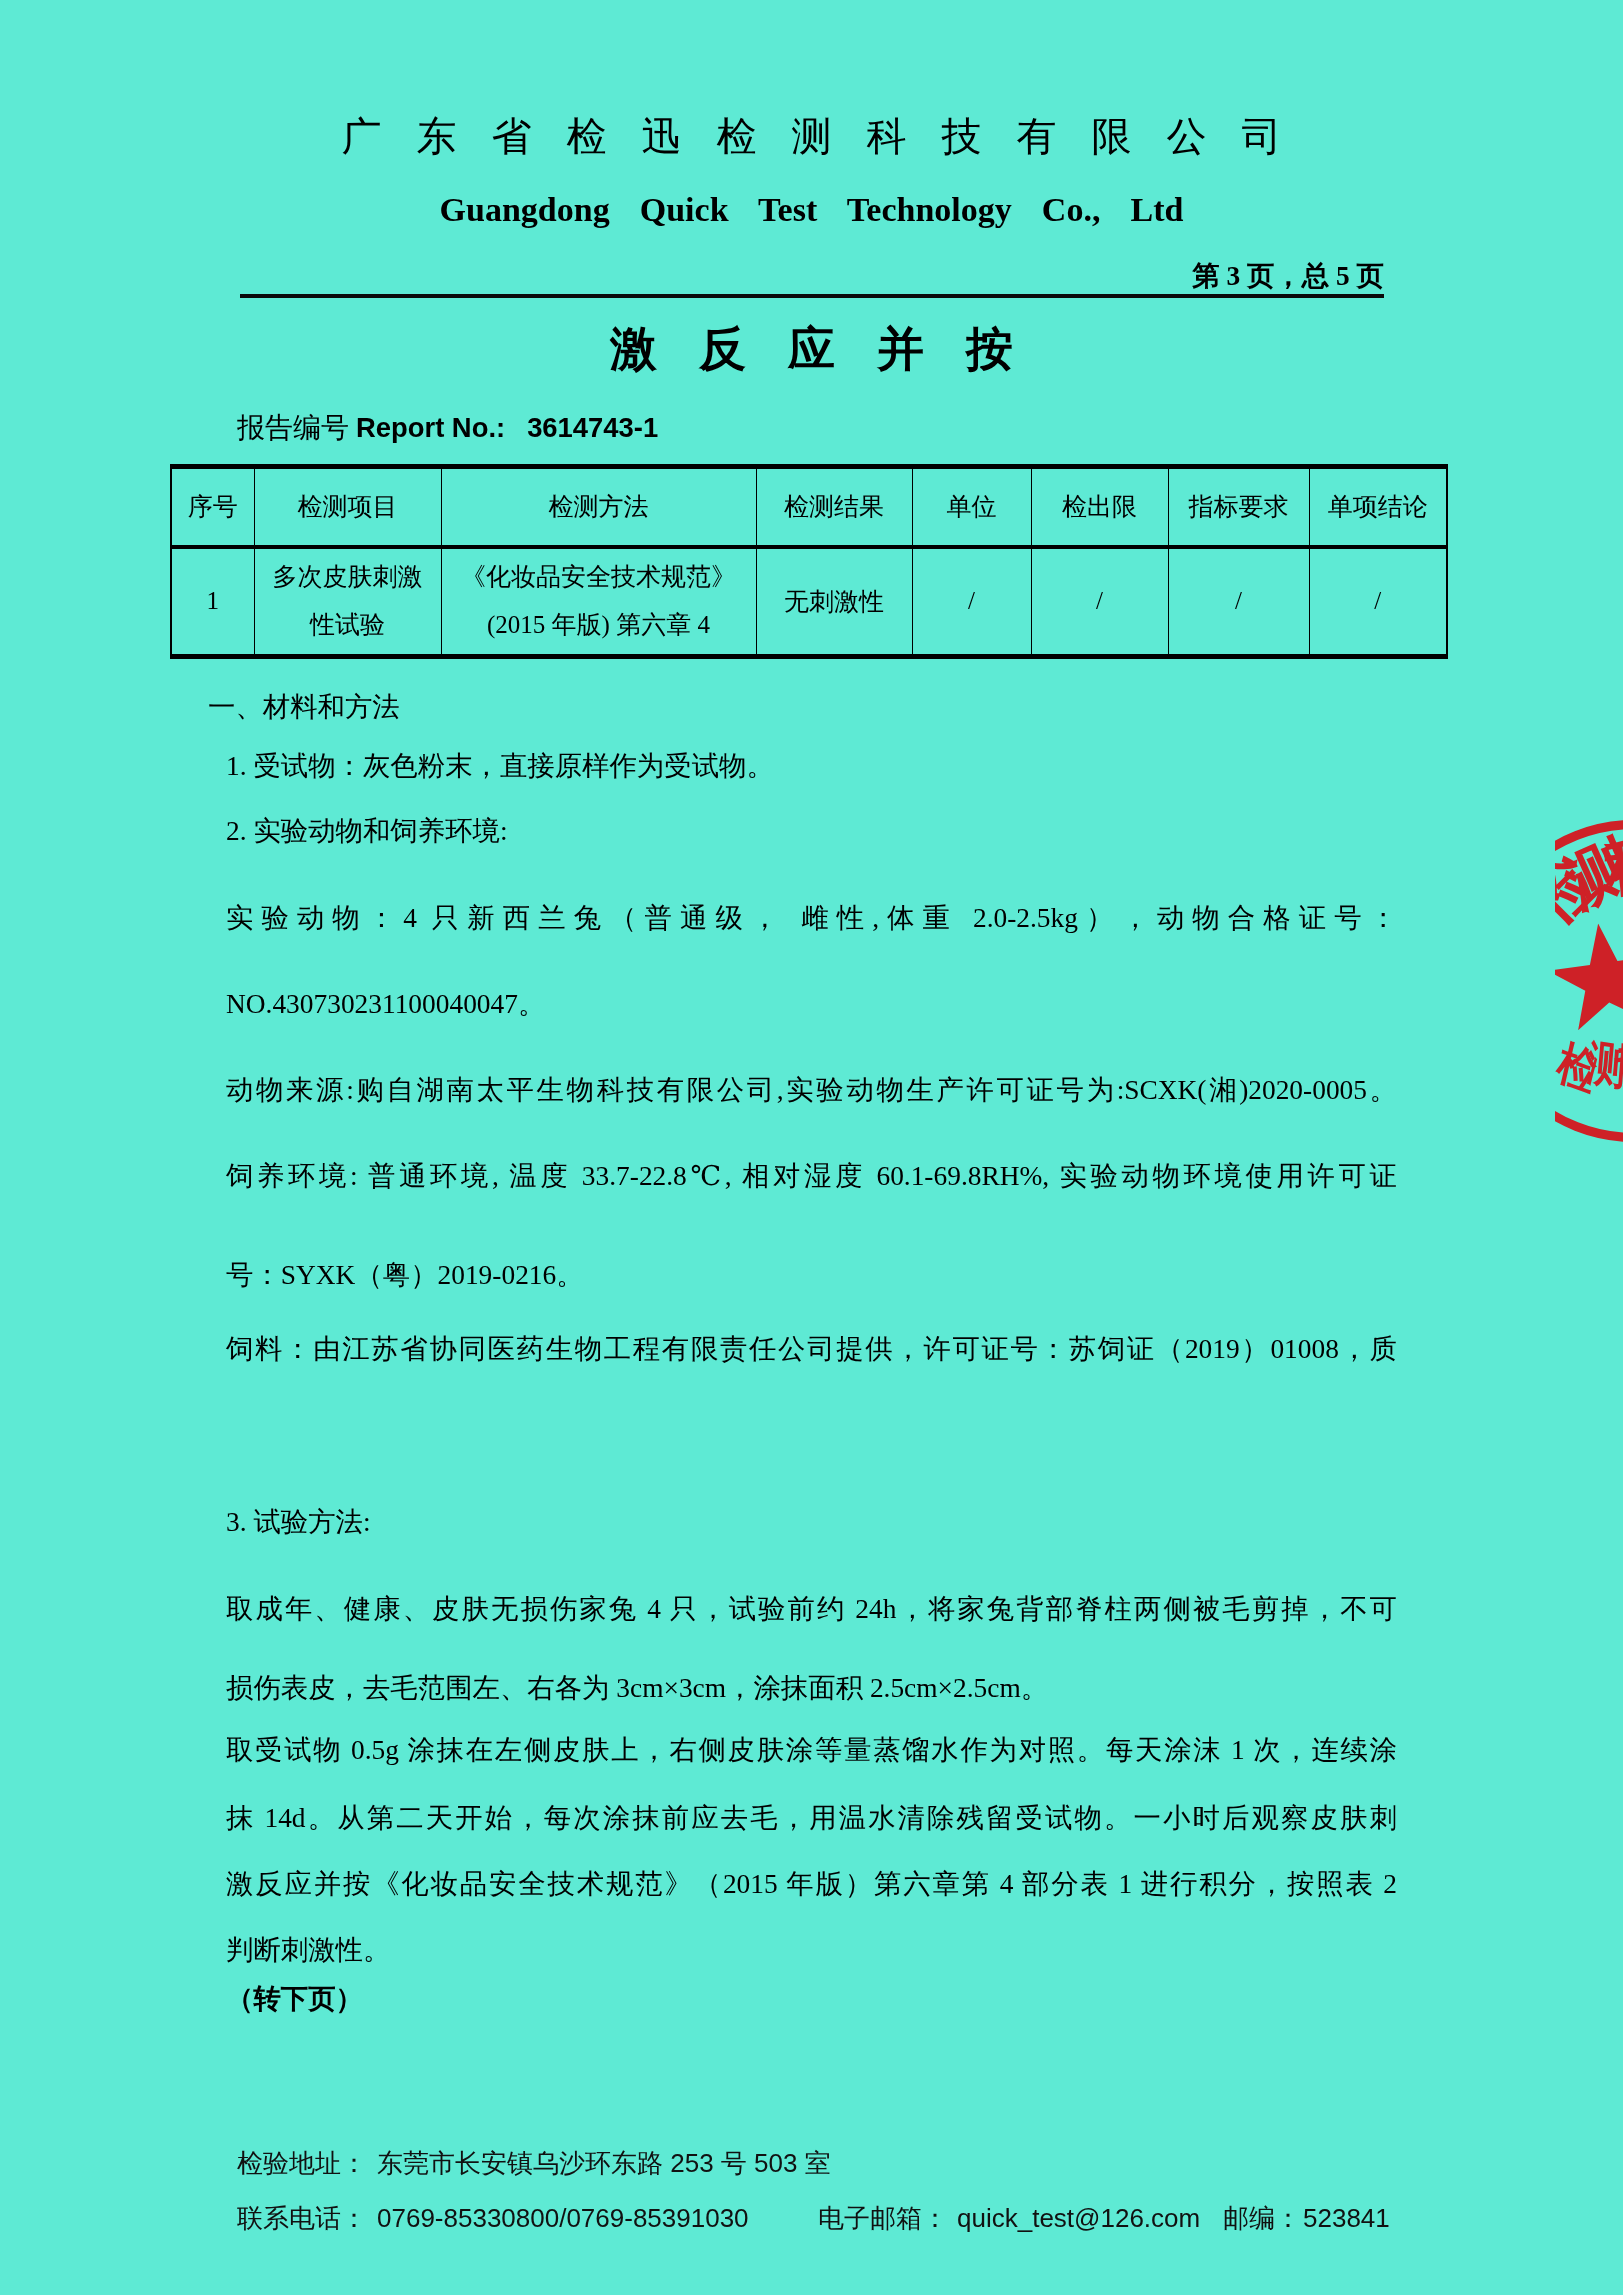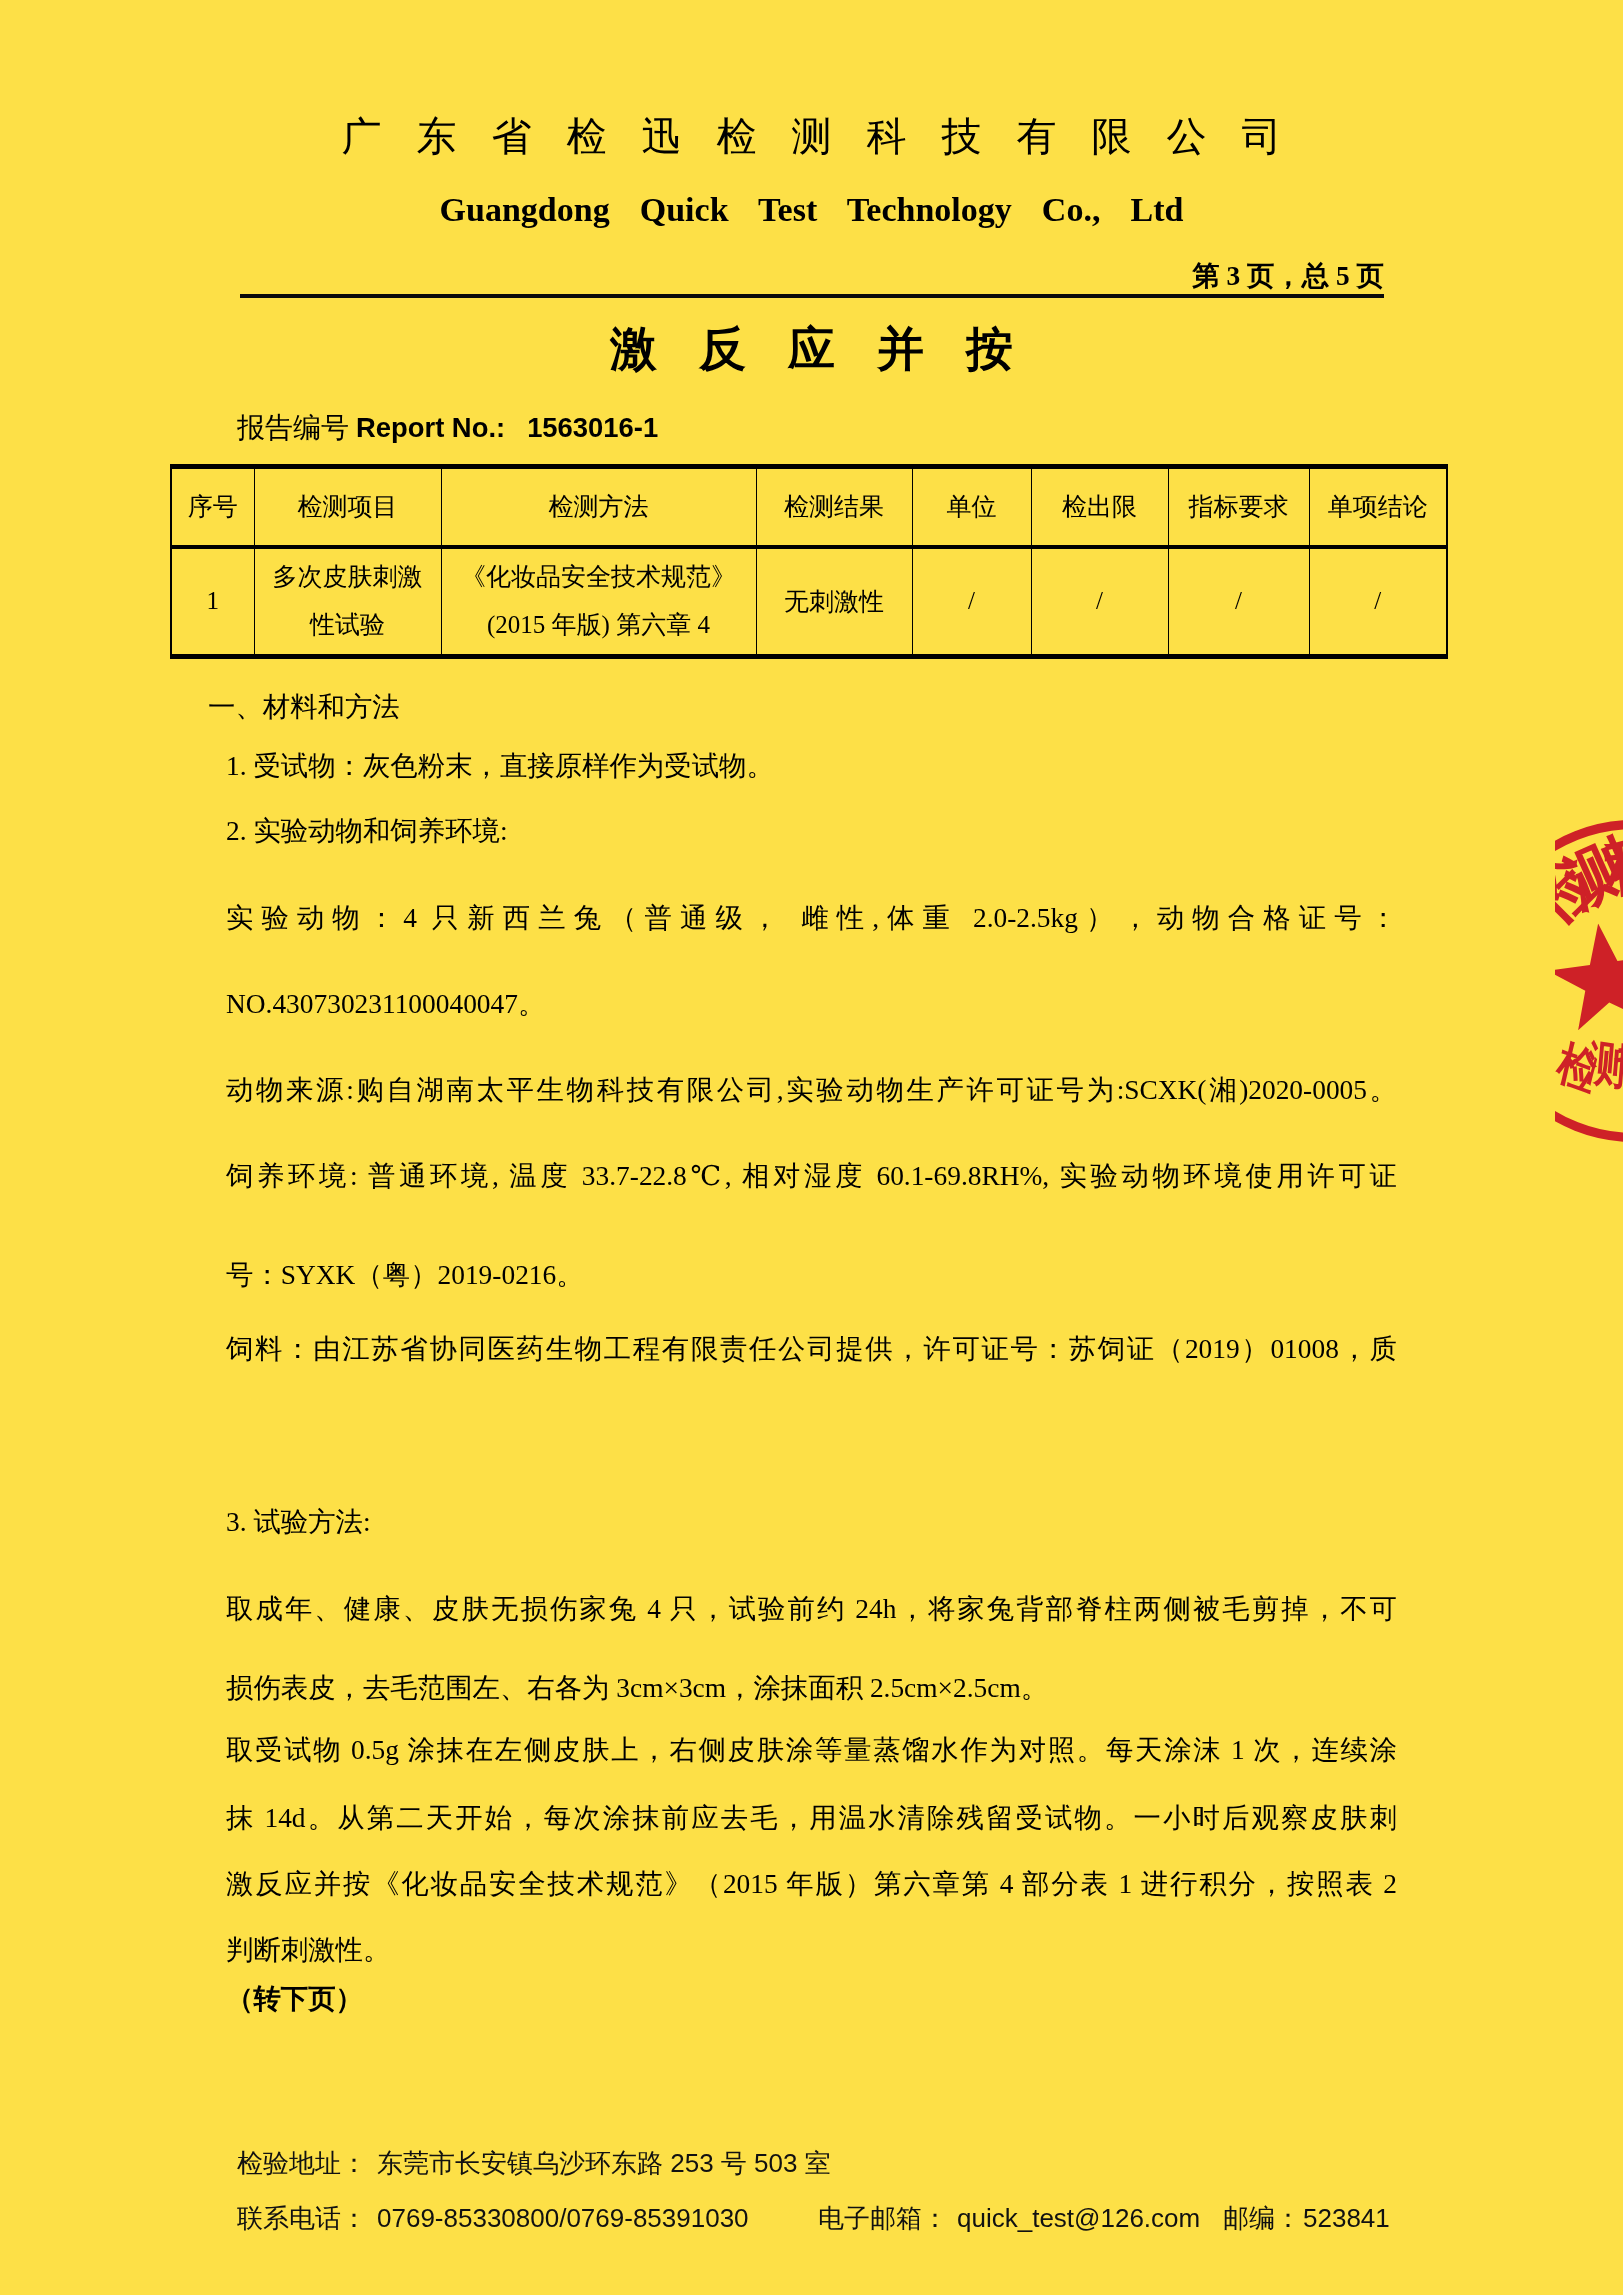"广东省检迅检测科技有限公司" #page { background: #fde047 -> #5eead4 }
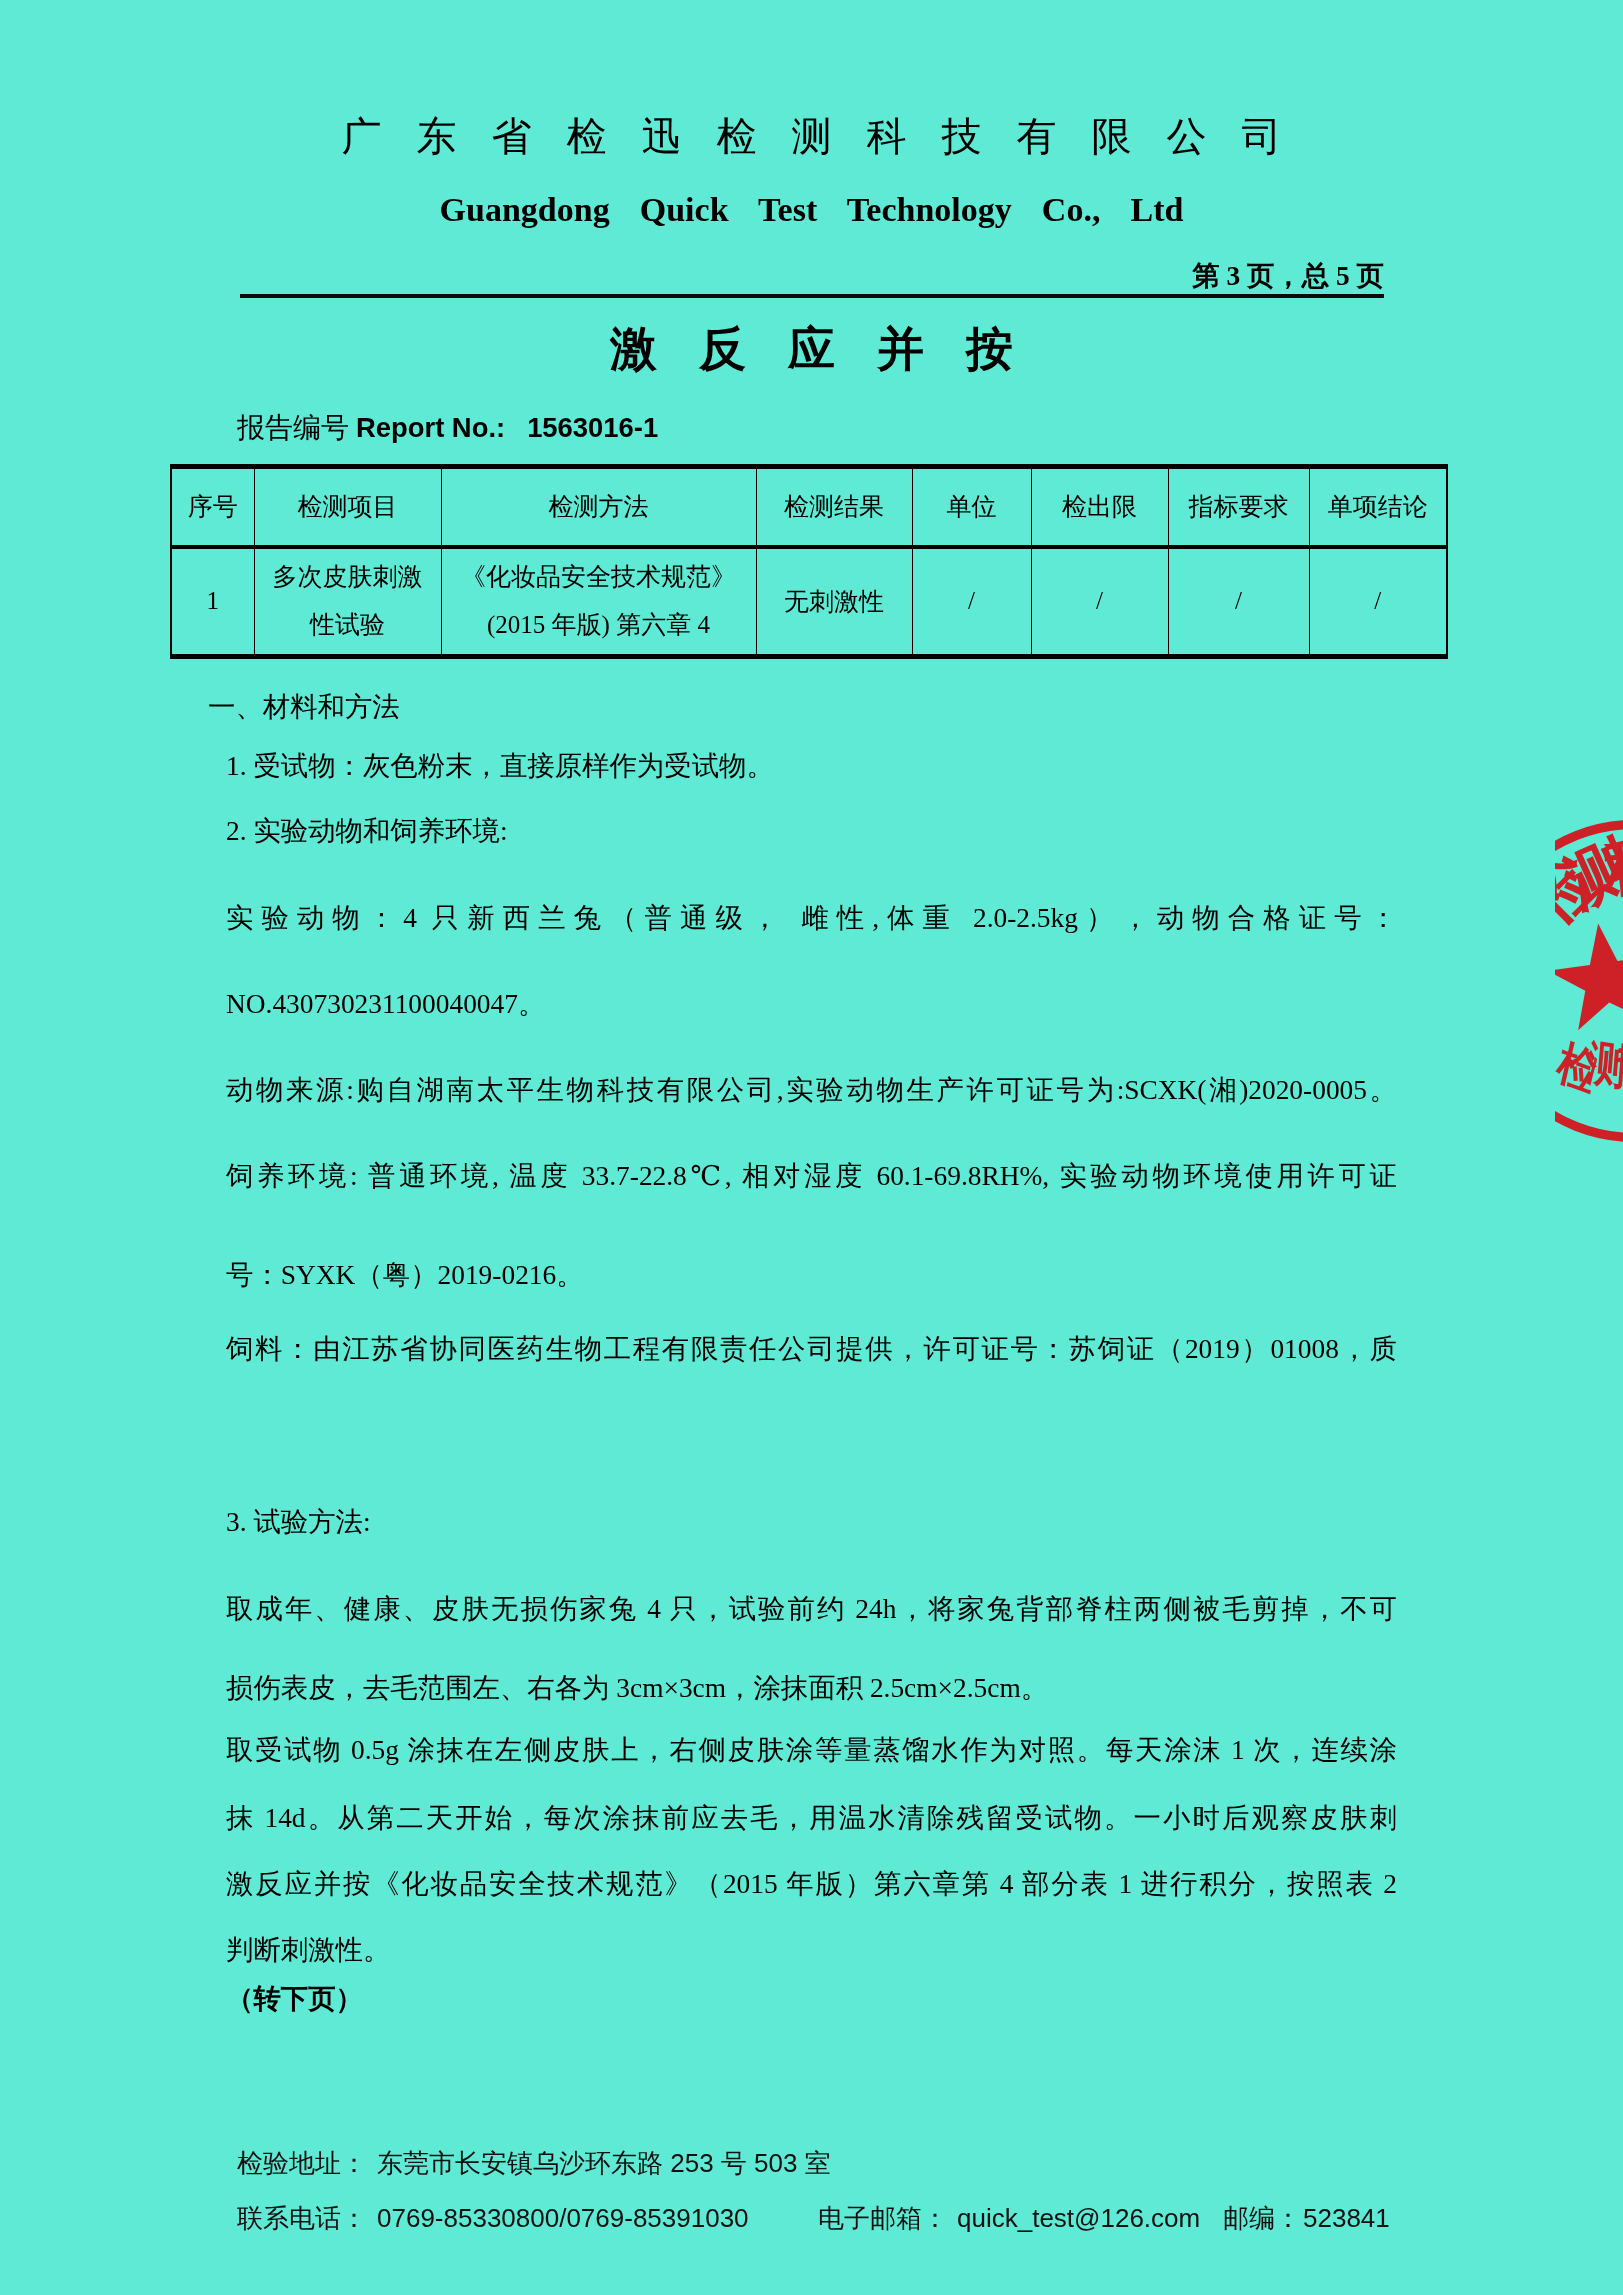"1563016-1" span.lat { text: 1563016-1 -> 3614743-1 }
